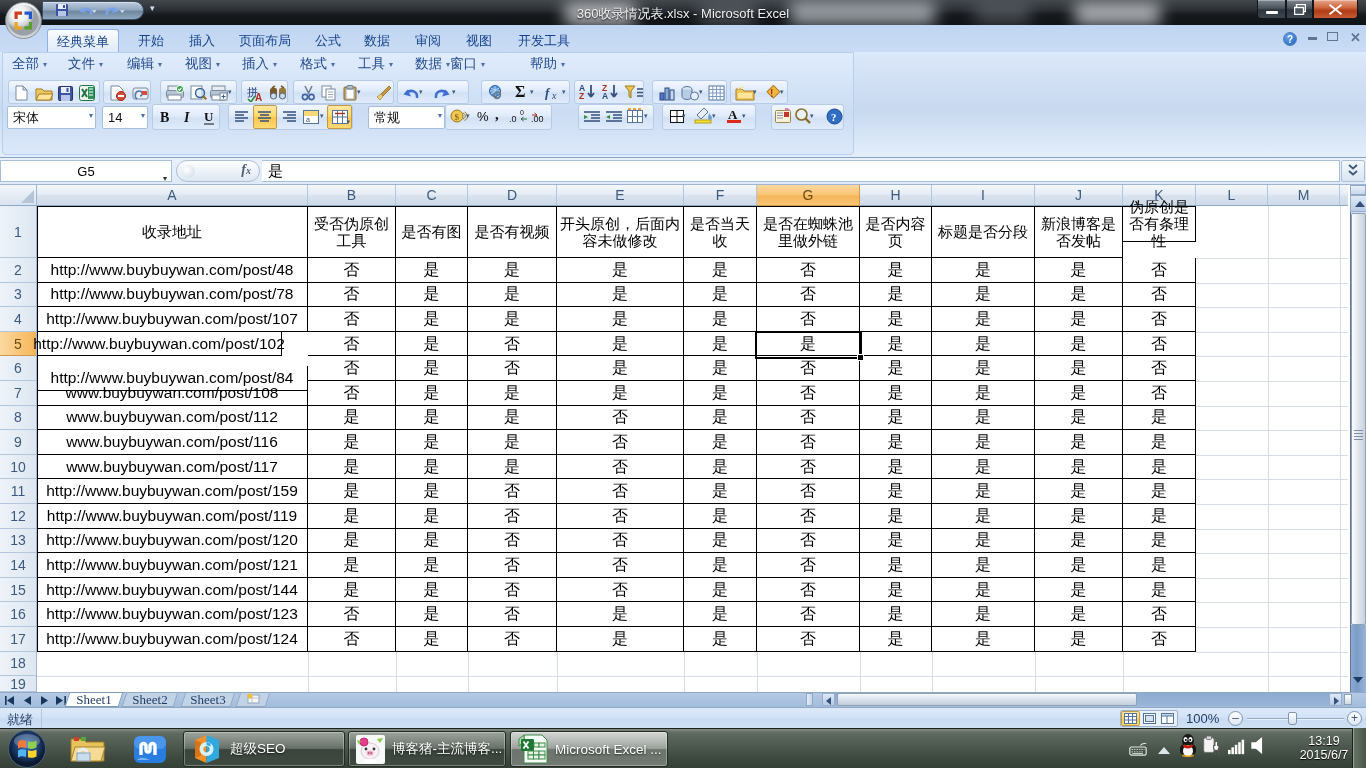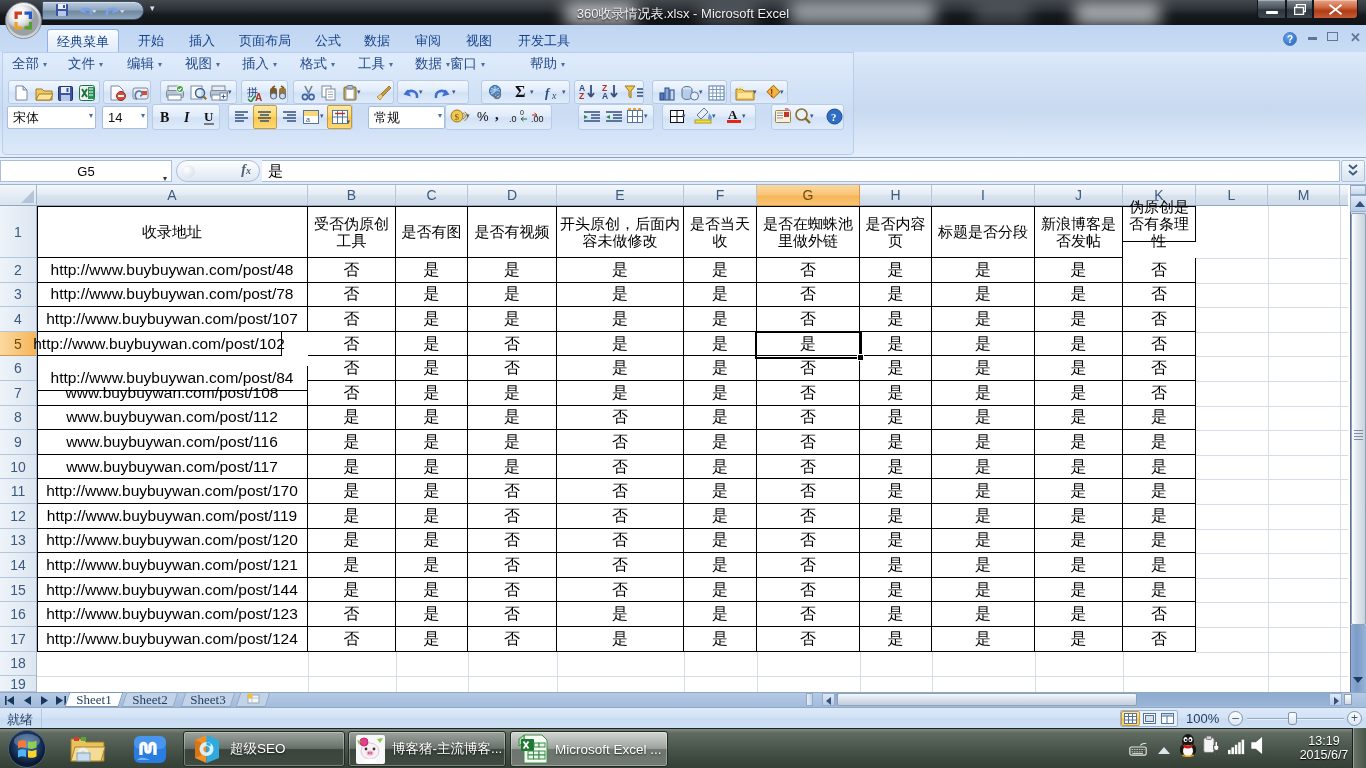"http://www.buybuywan.com/post/170" div.dc { text: http://www.buybuywan.com/post/170 -> http://www.buybuywan.com/post/159 }
